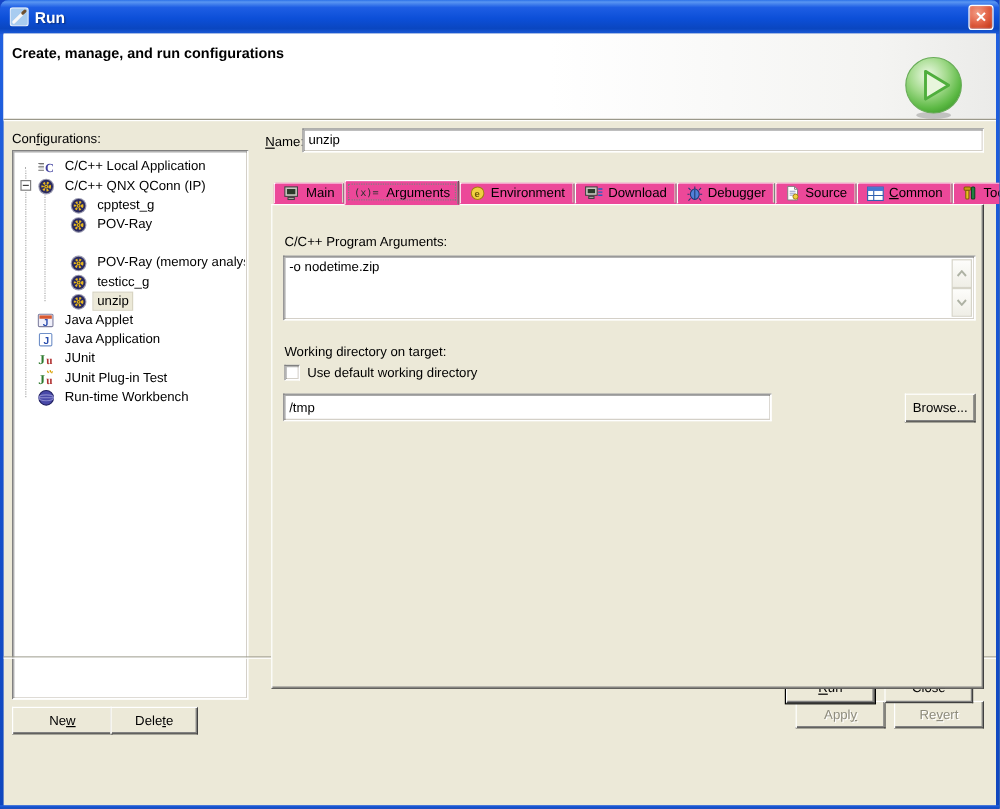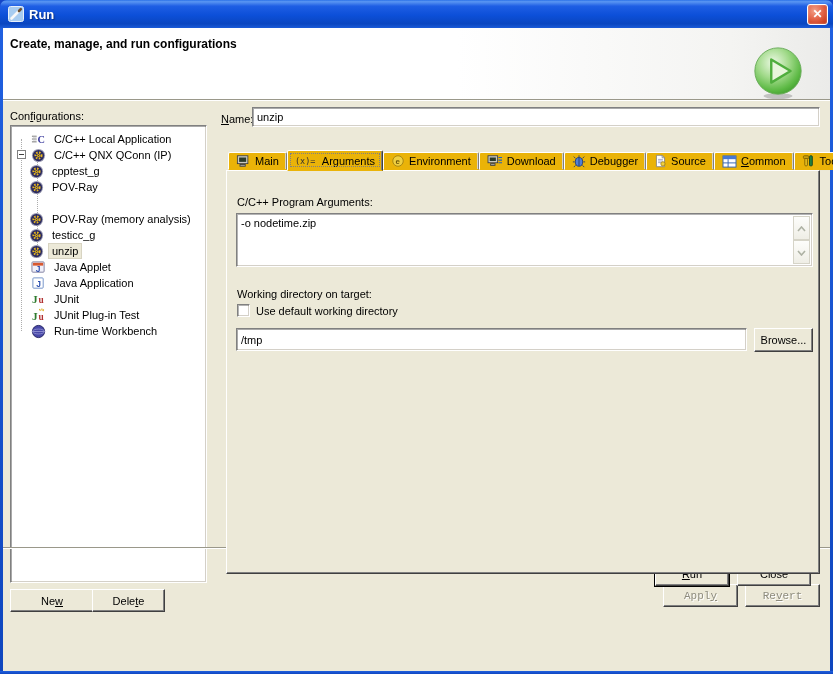"Main" .tab { background: #eab308 -> #ec4899 }
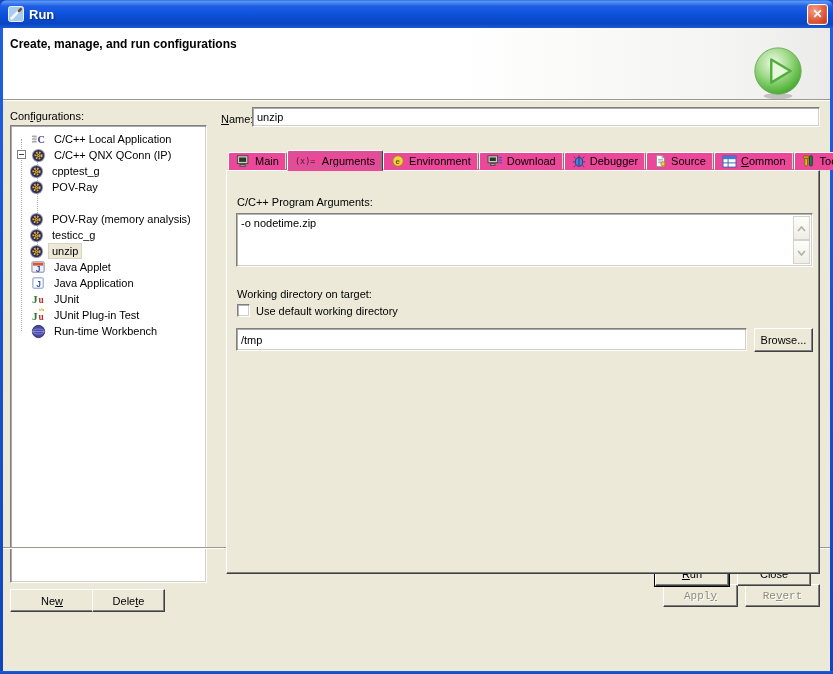"cpptest_g" .tree-row.lvl2 { margin-left: none -> 29px }
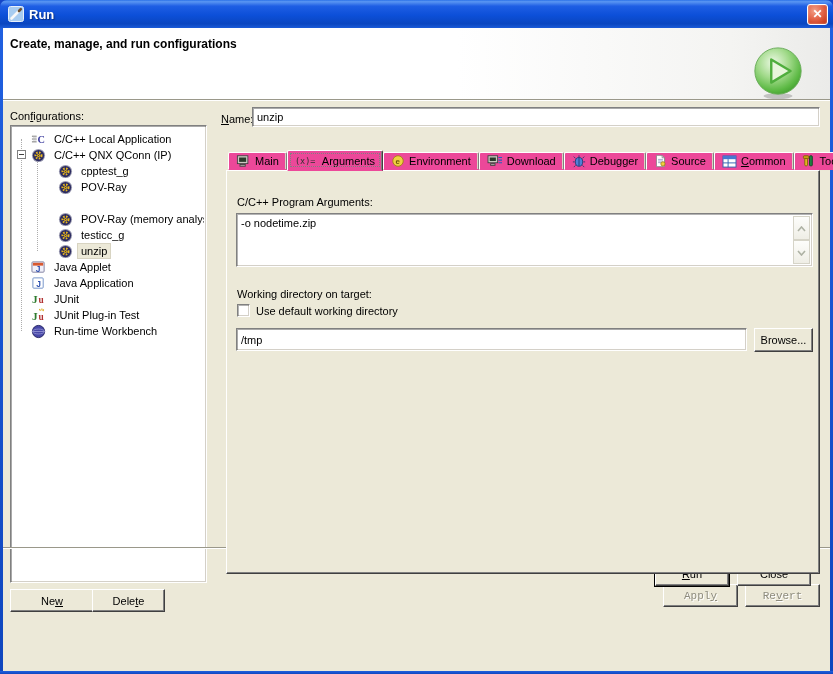"/tmp" input.field { width: 511px -> 407px }
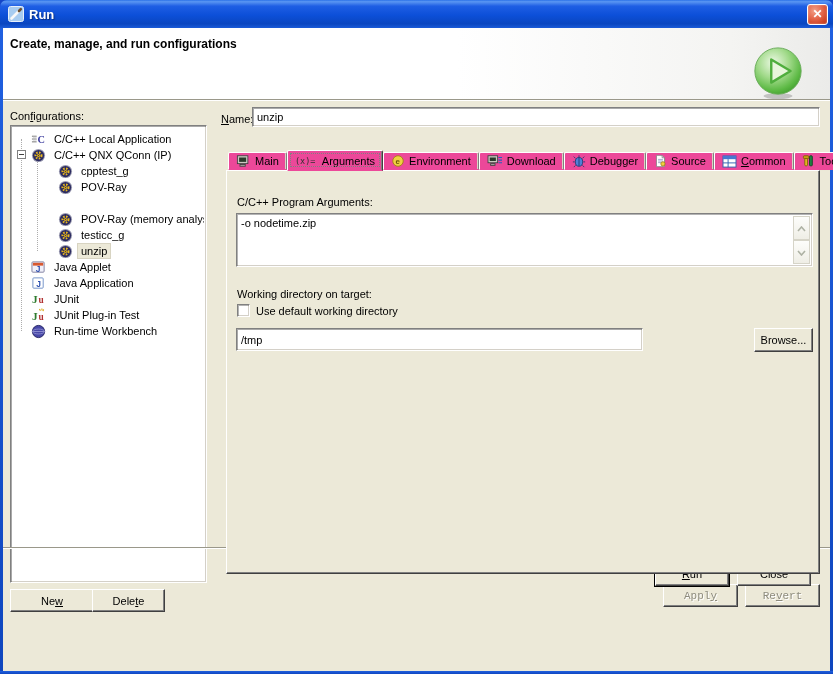"Apply" .btn.disabled { font-family: Liberation Mono, monospace -> none }
